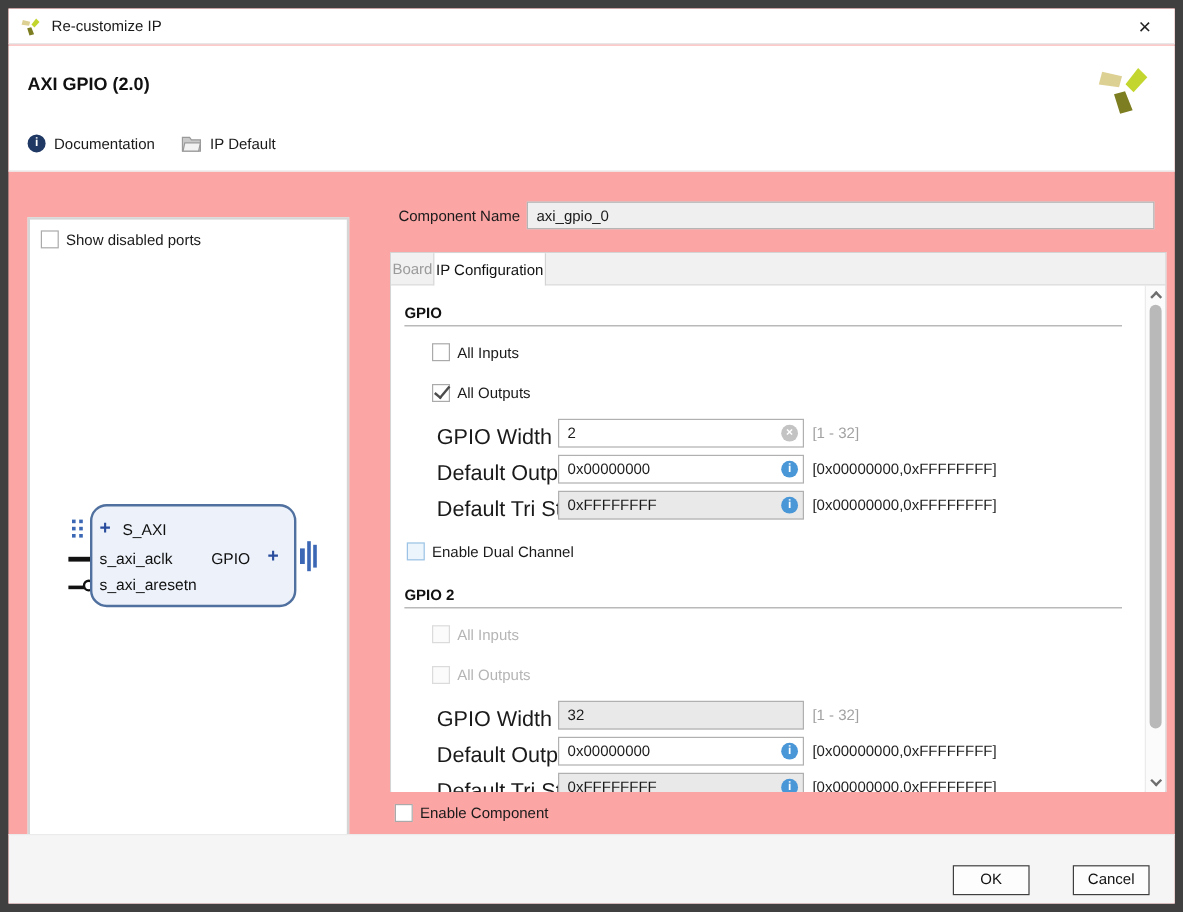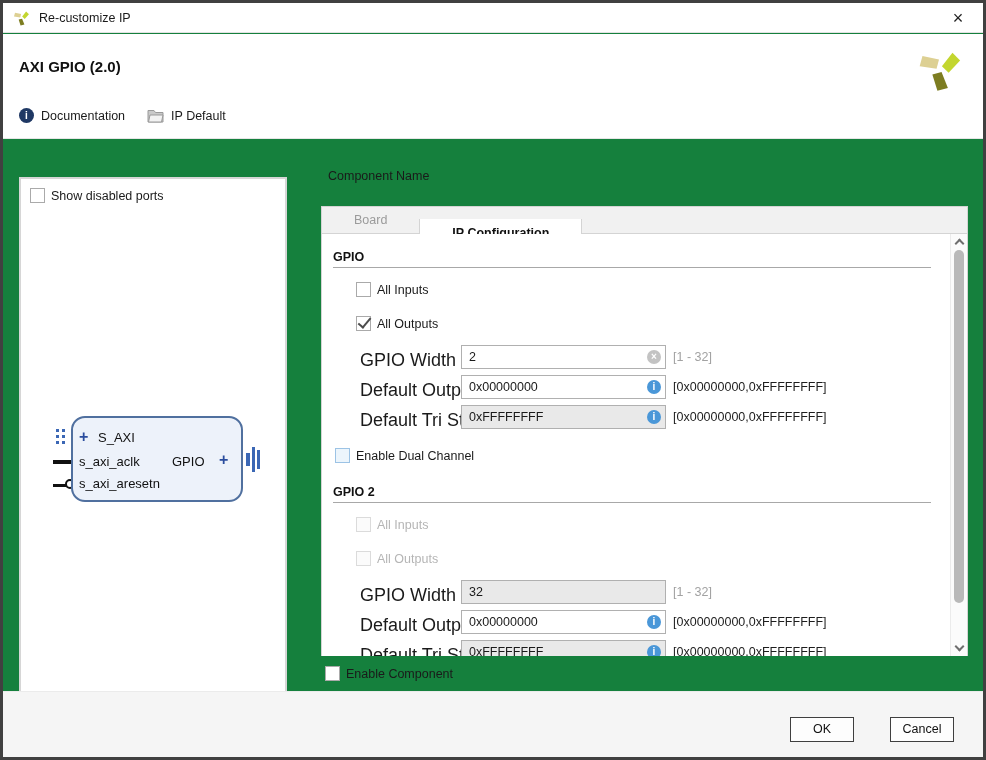"Re-customize IP" .window { background: #15803d -> #fca5a5; border: 3px solid #404040 -> 7px solid #404040 }
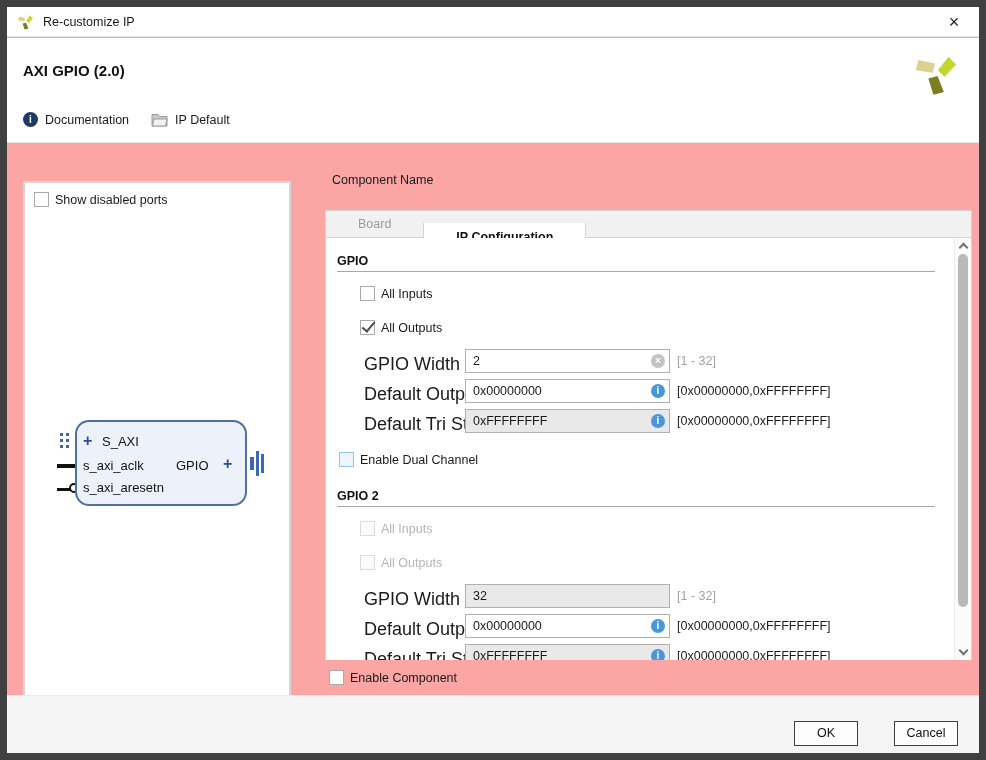"axi_gpio_0" input.comp-field { html: none -> <input> }
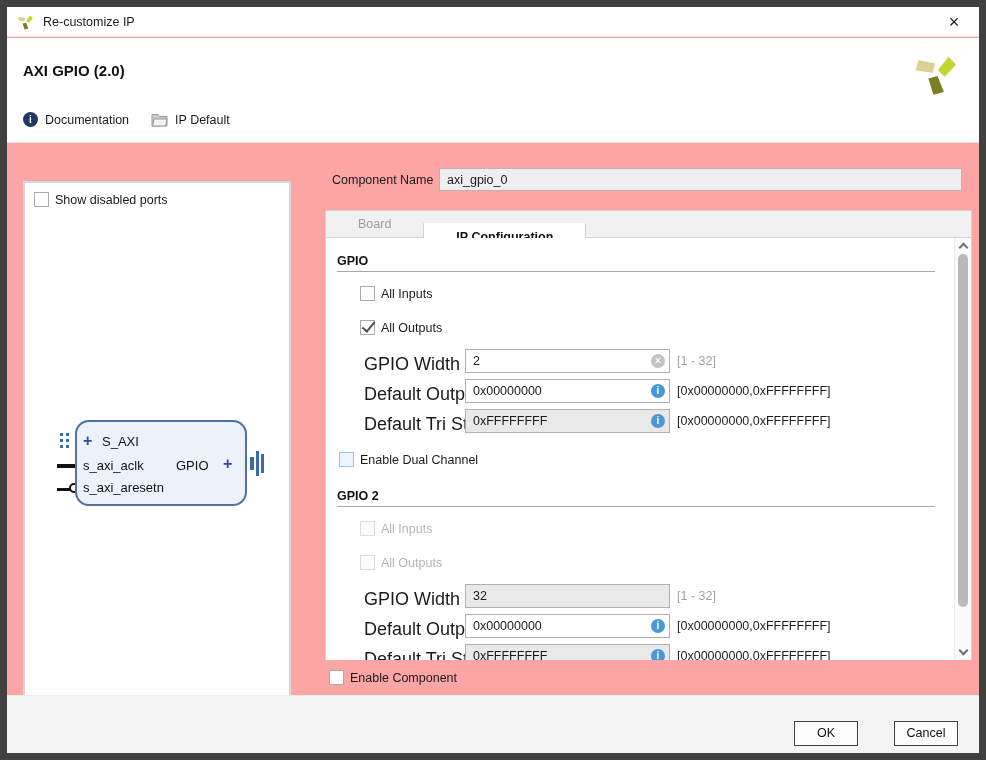"Board" .tab { padding: 0 32px -> 0 1px }
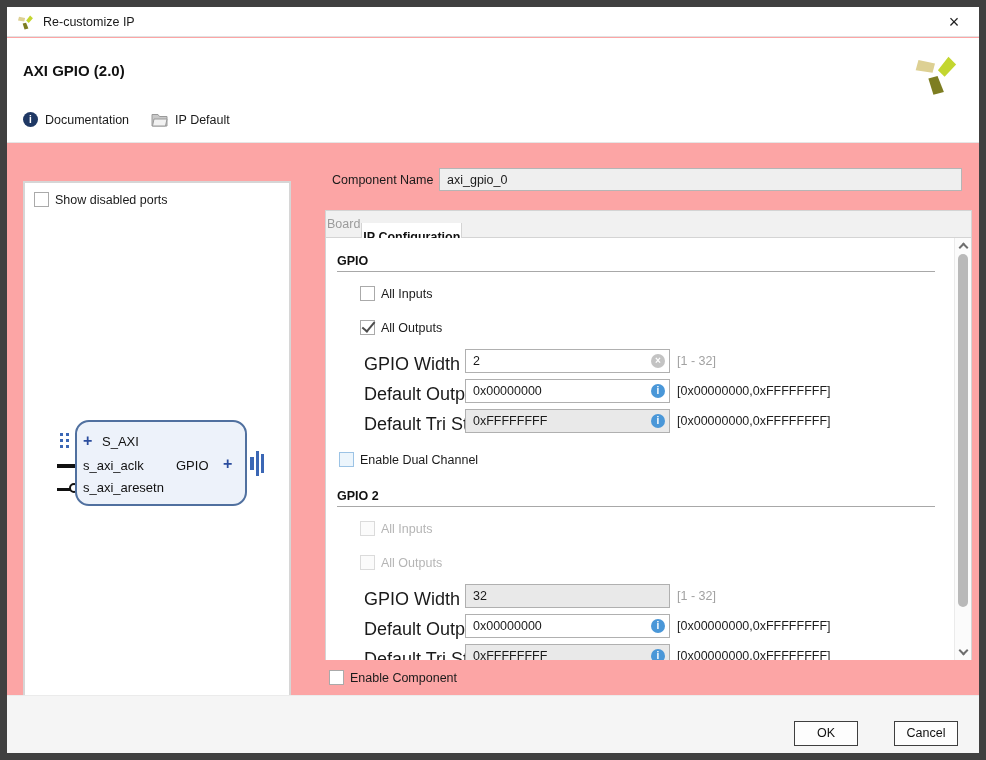"IP Configuration" .tab.active { font-weight: bold -> normal; margin-top: 12px -> none }
